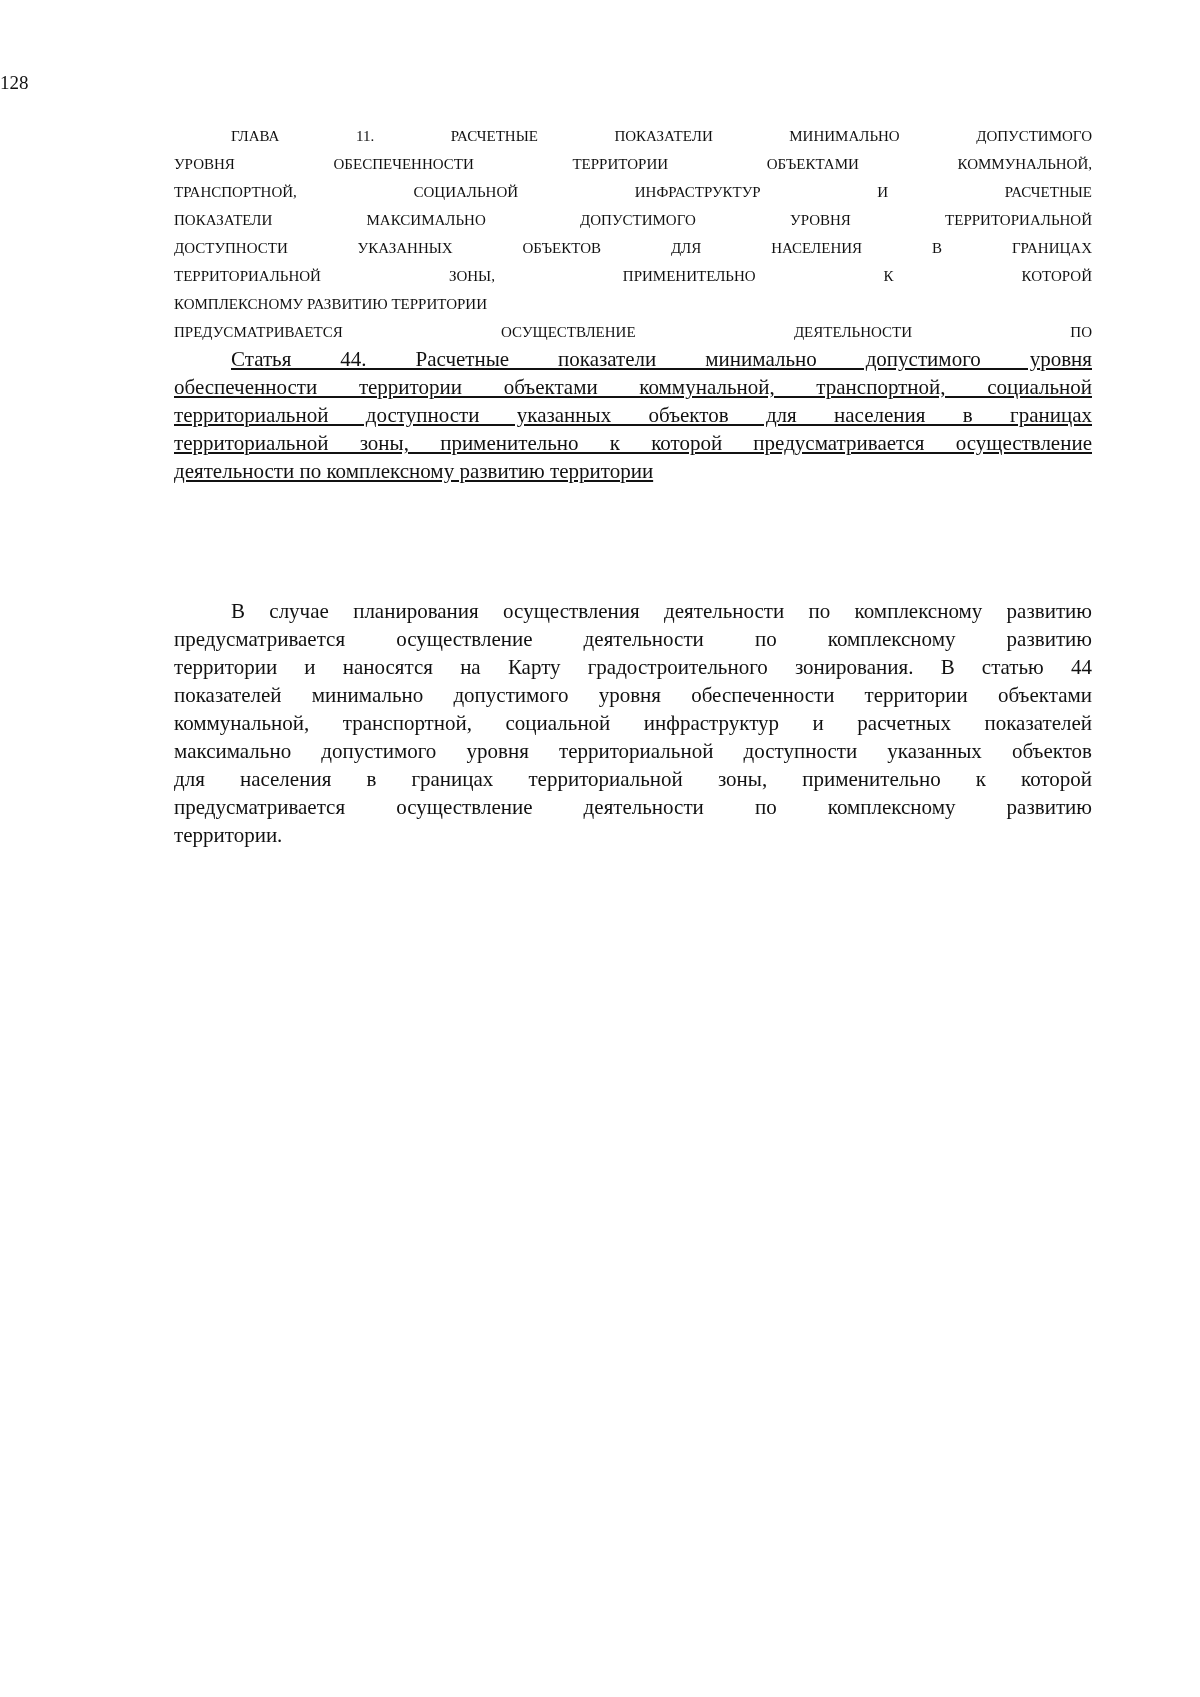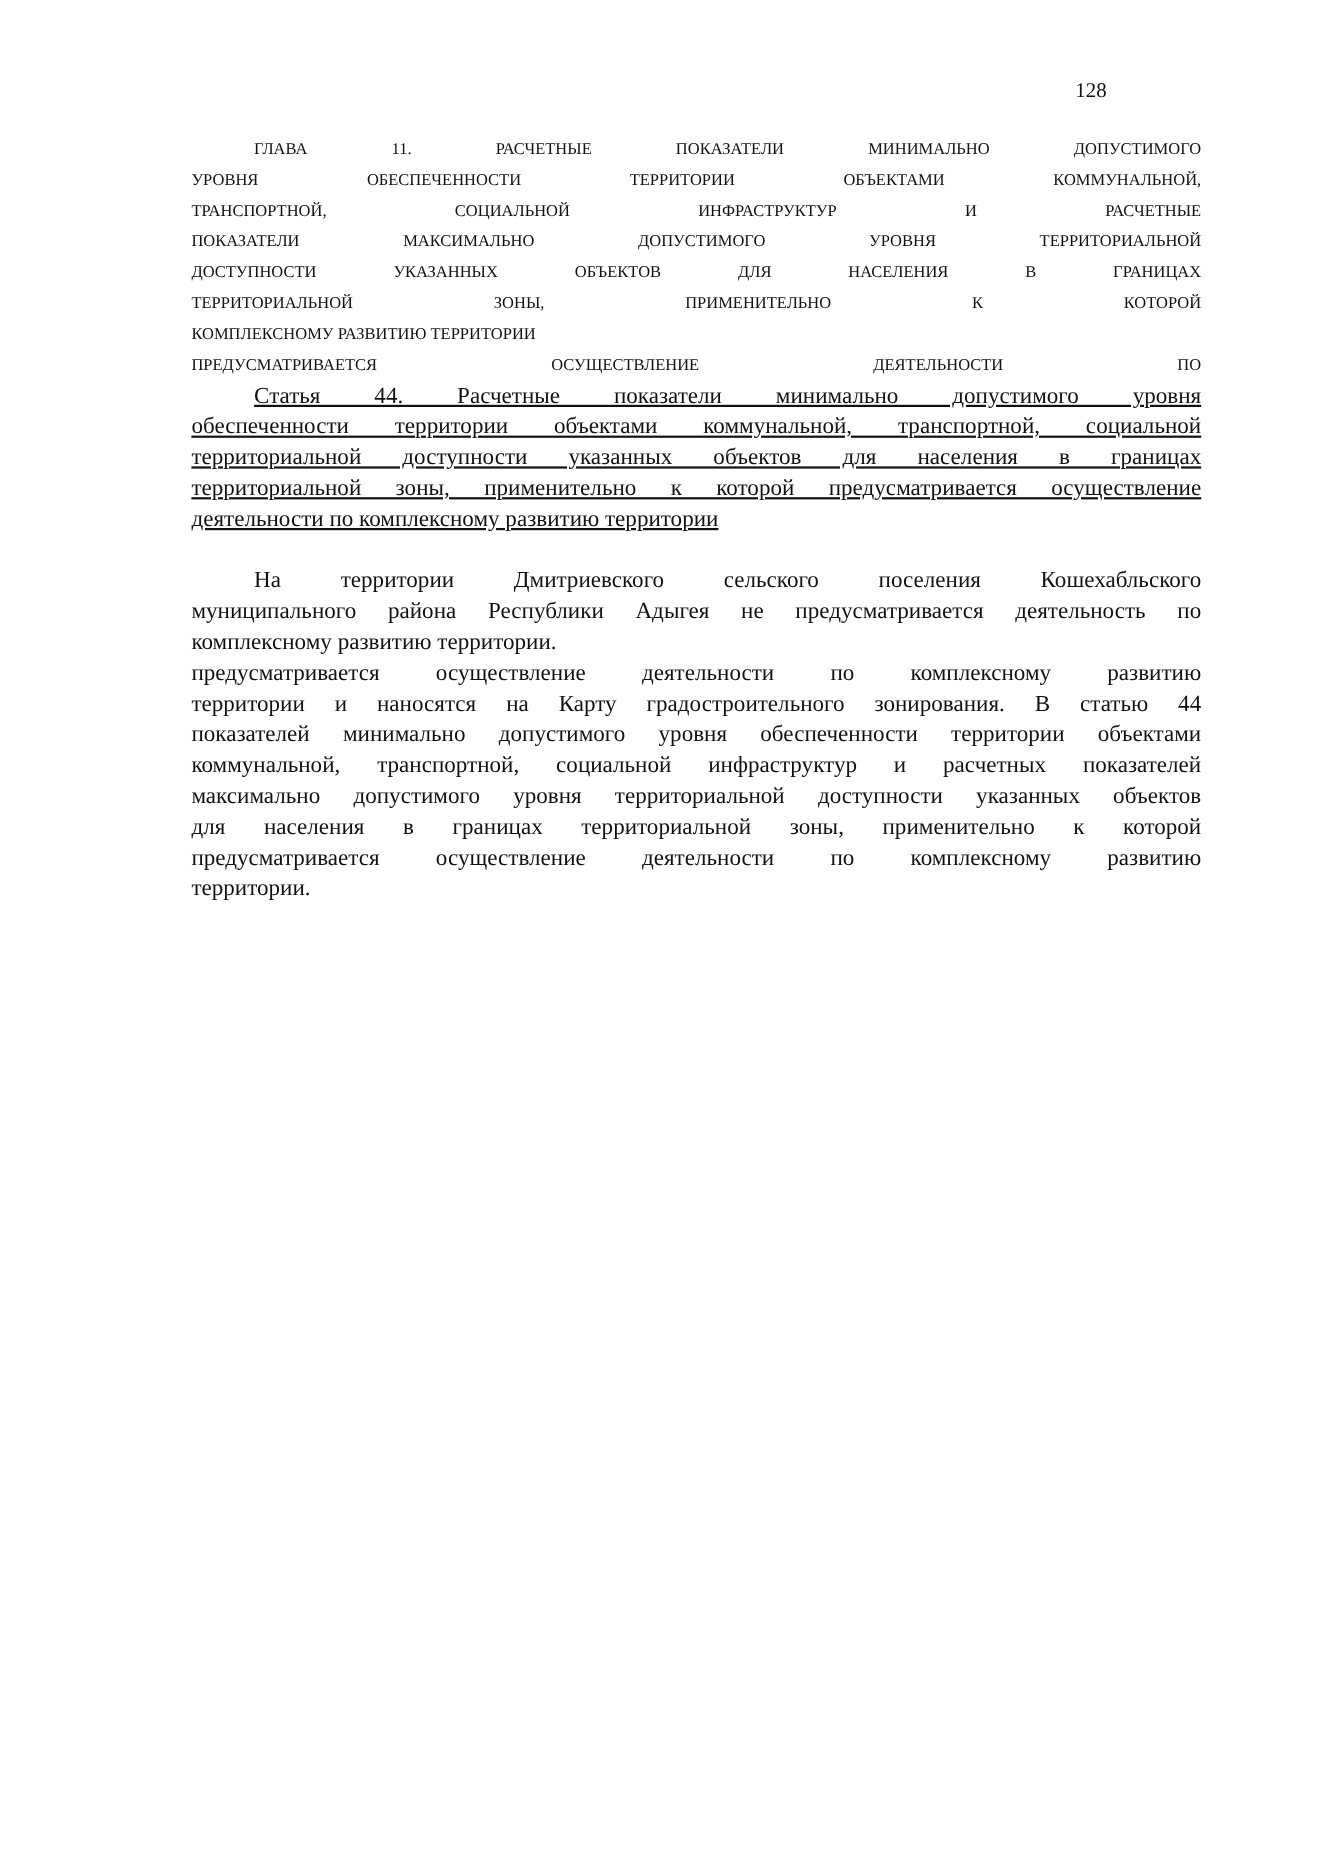"128" .page-number { text-align: right -> left }
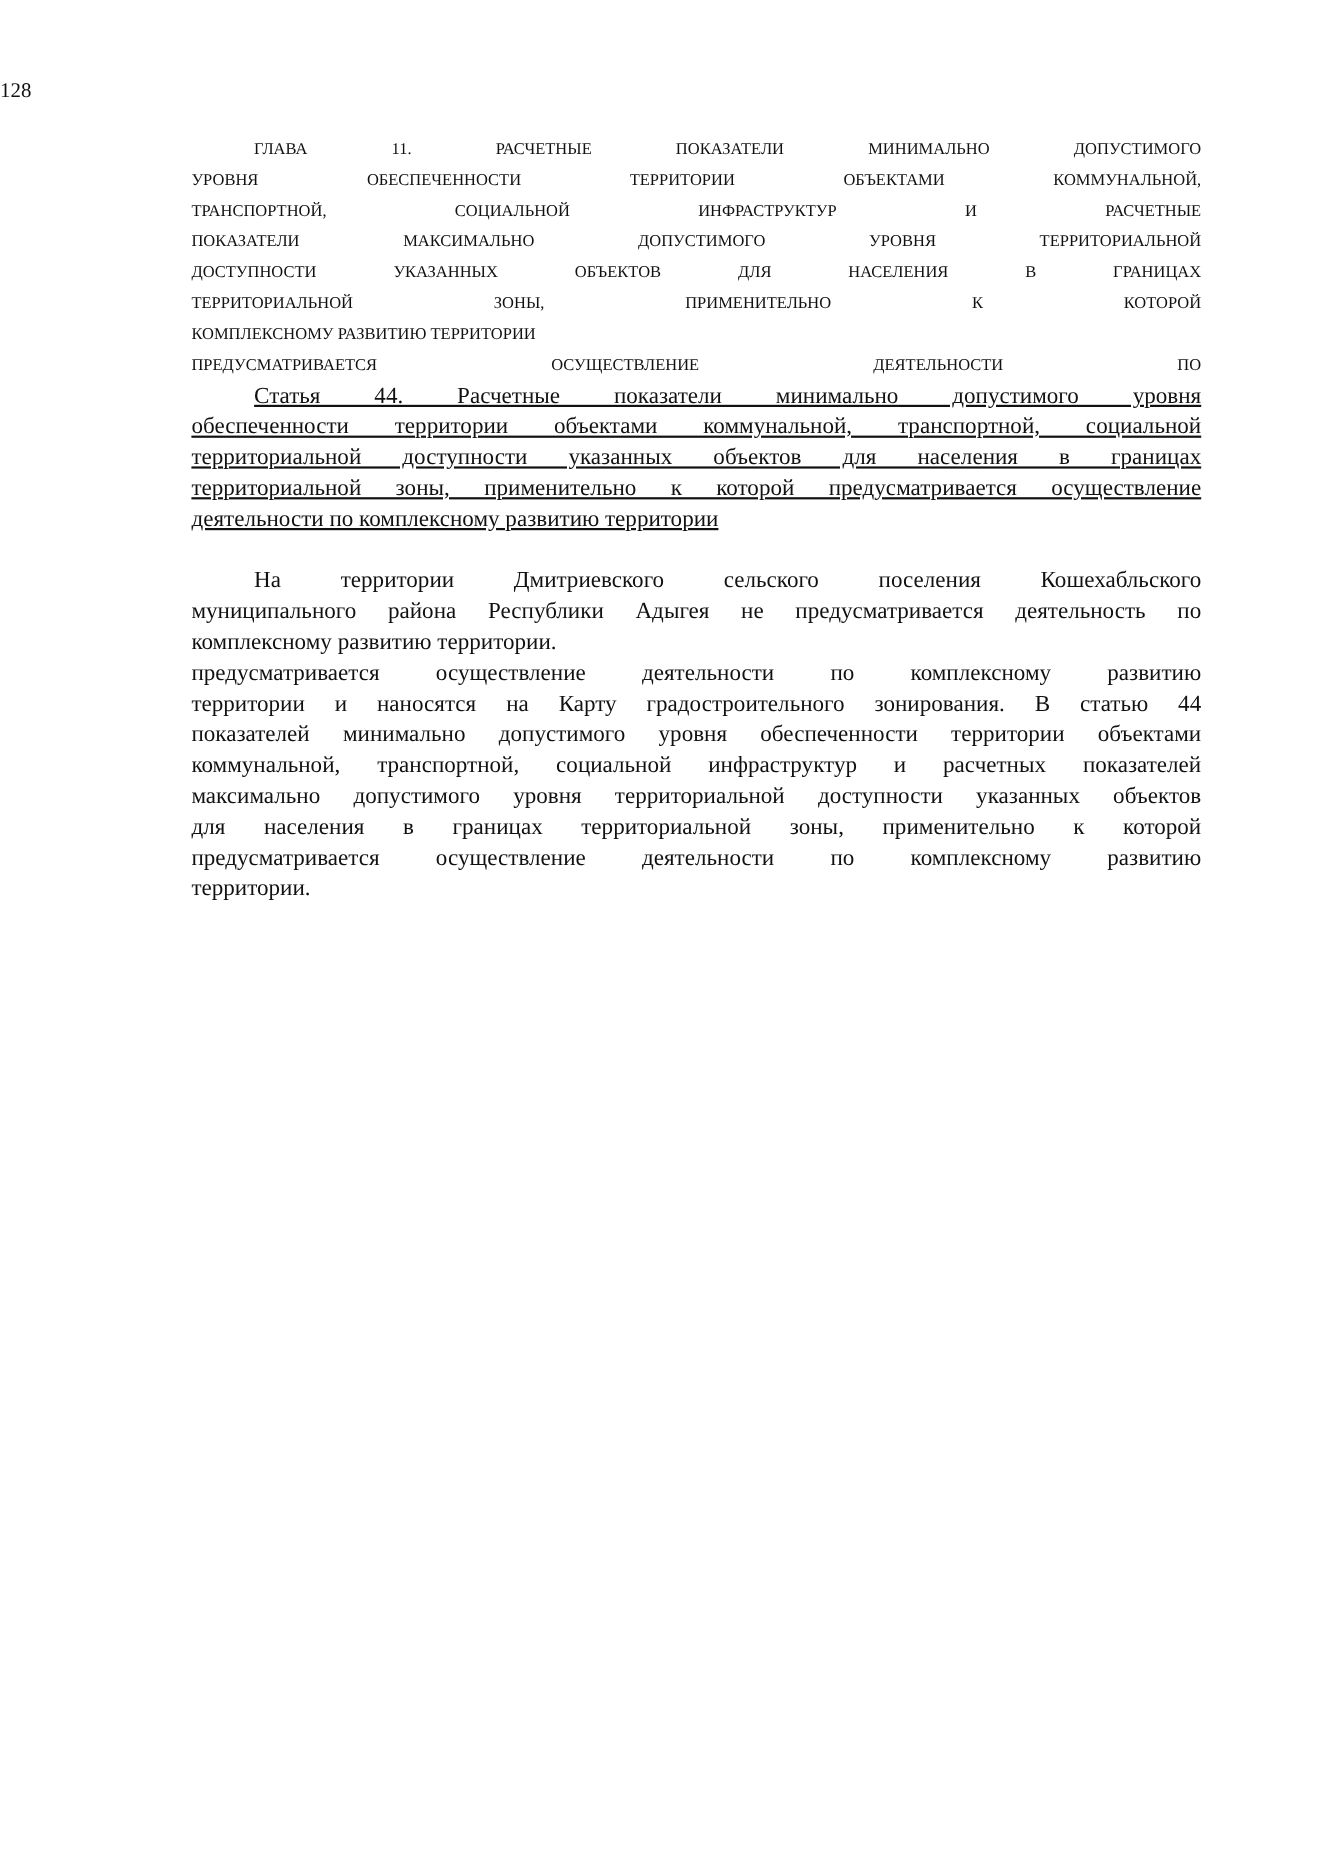"На территории Дмитриевского сельского" div.block { html: <div> <span>На территории Дмитриевского сельского поселения Кошехабльского</span> <span>муниципального района Республики Адыгея не предусматривается деятельность по</span> <span>комплексному развитию территории.</span> </div> -> none }
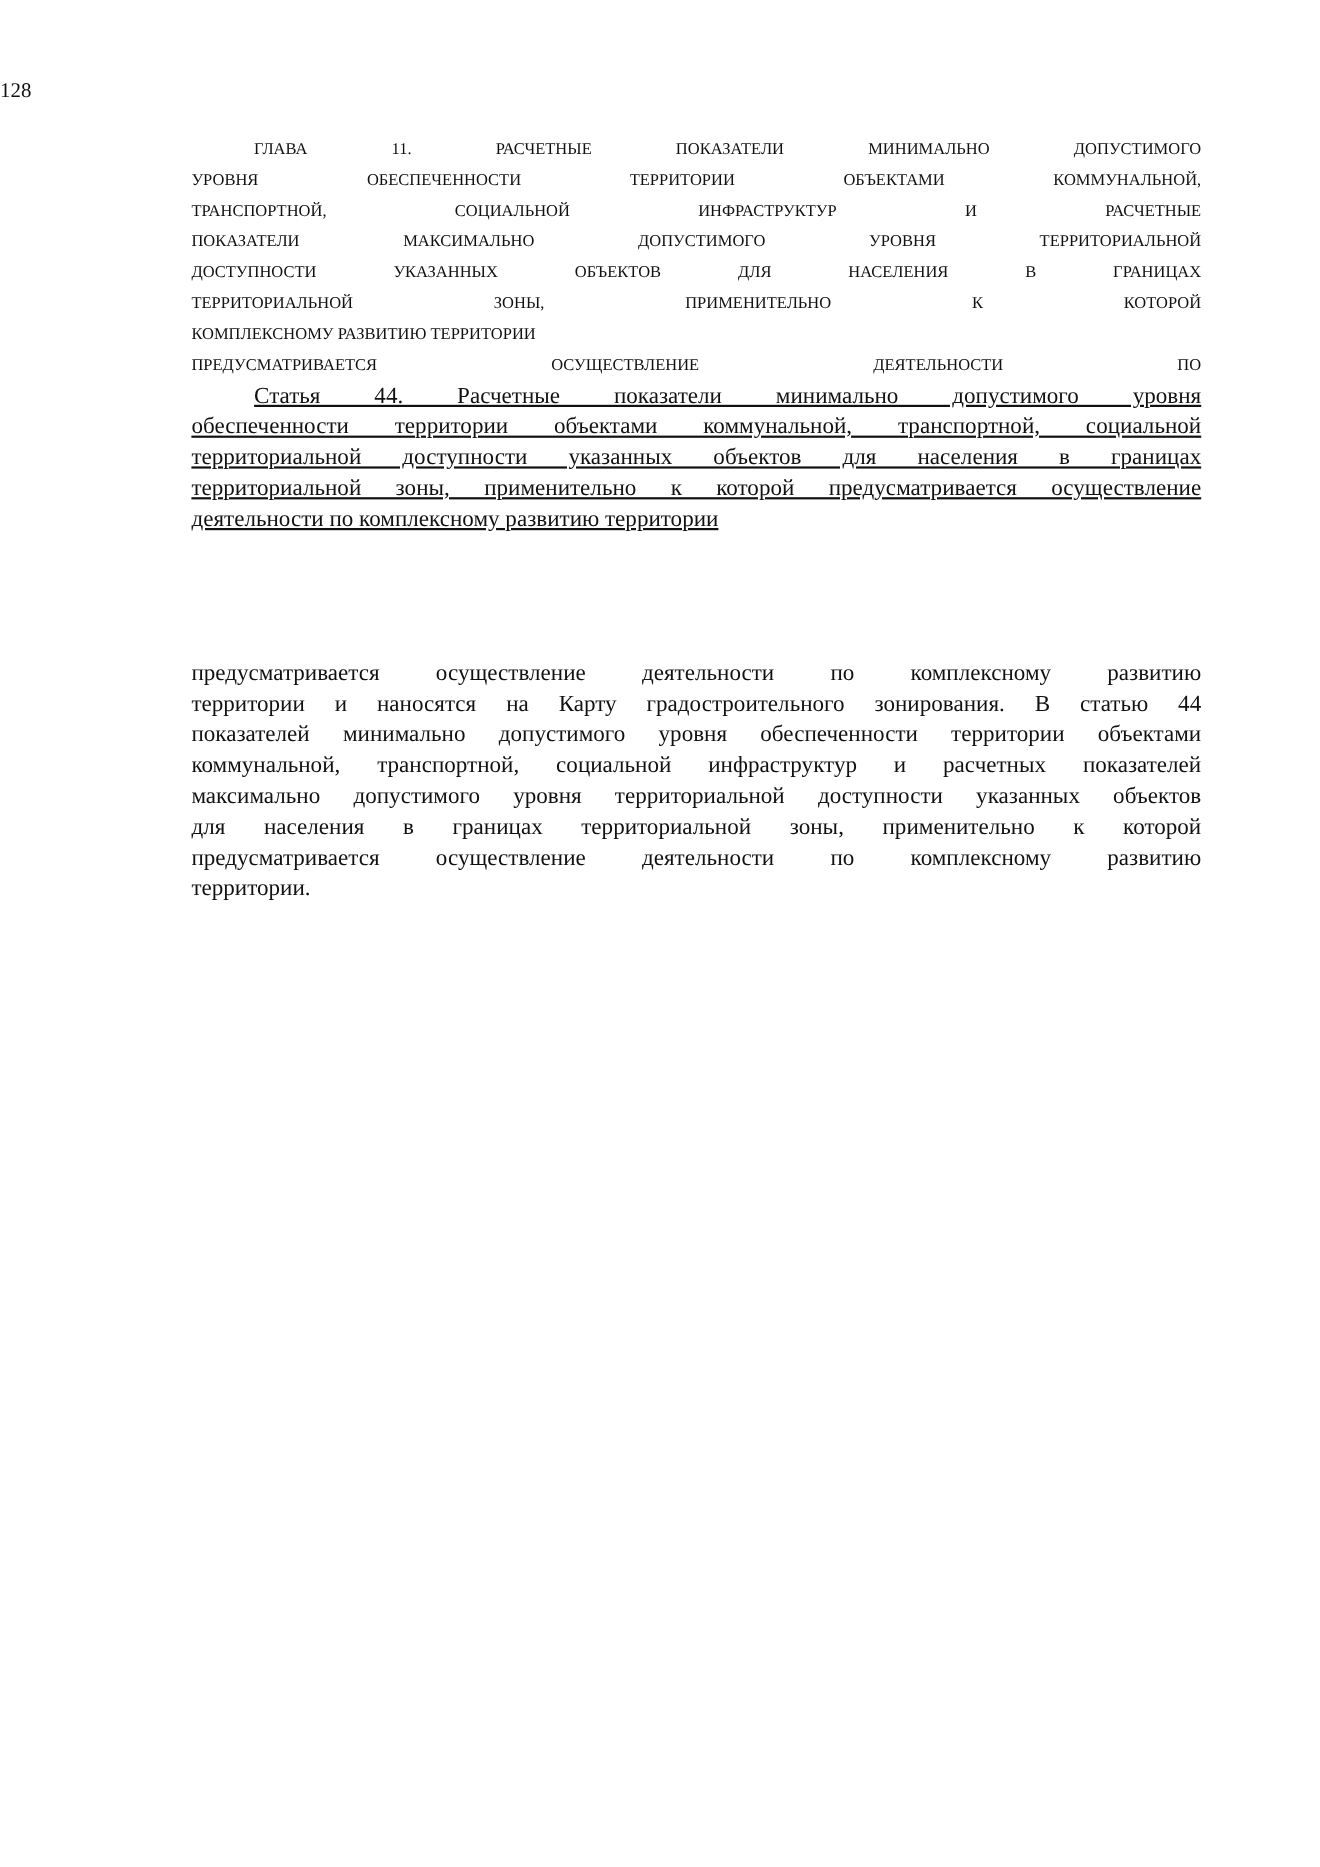"В случае планирования осуществления" span.line { html: none -> <span>В случае планирования осуществления деятельности по комплексному развитию</span> }
